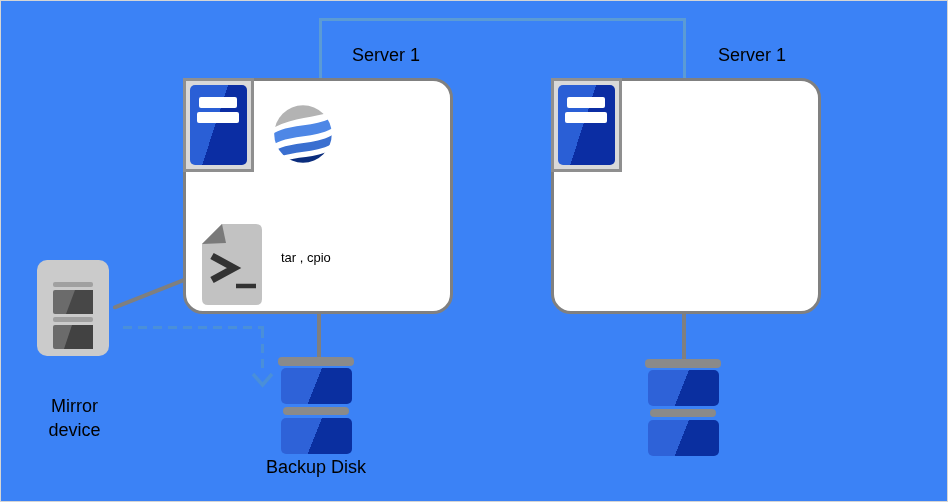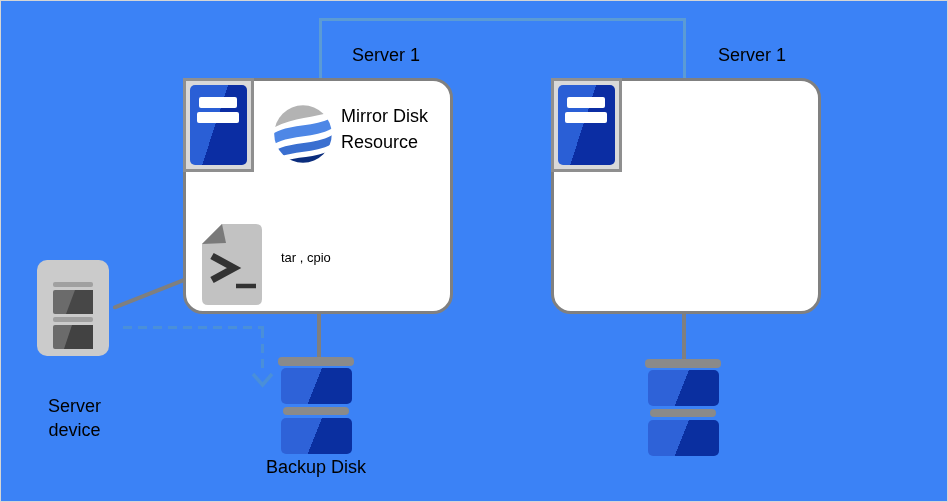"Mirror Disk Resource" div.abs { html: <div>Mirror Disk Resource</div> -> none }
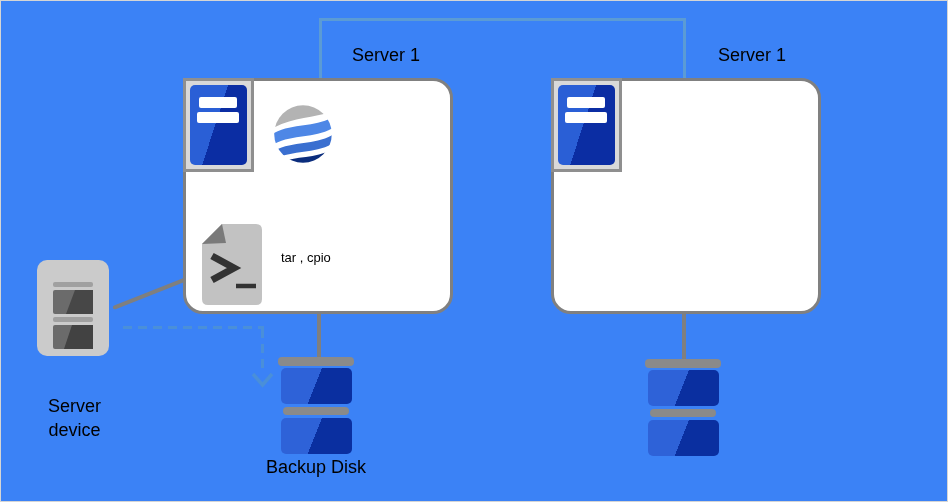"Server device" div.abs { text: Server -> Mirror }
